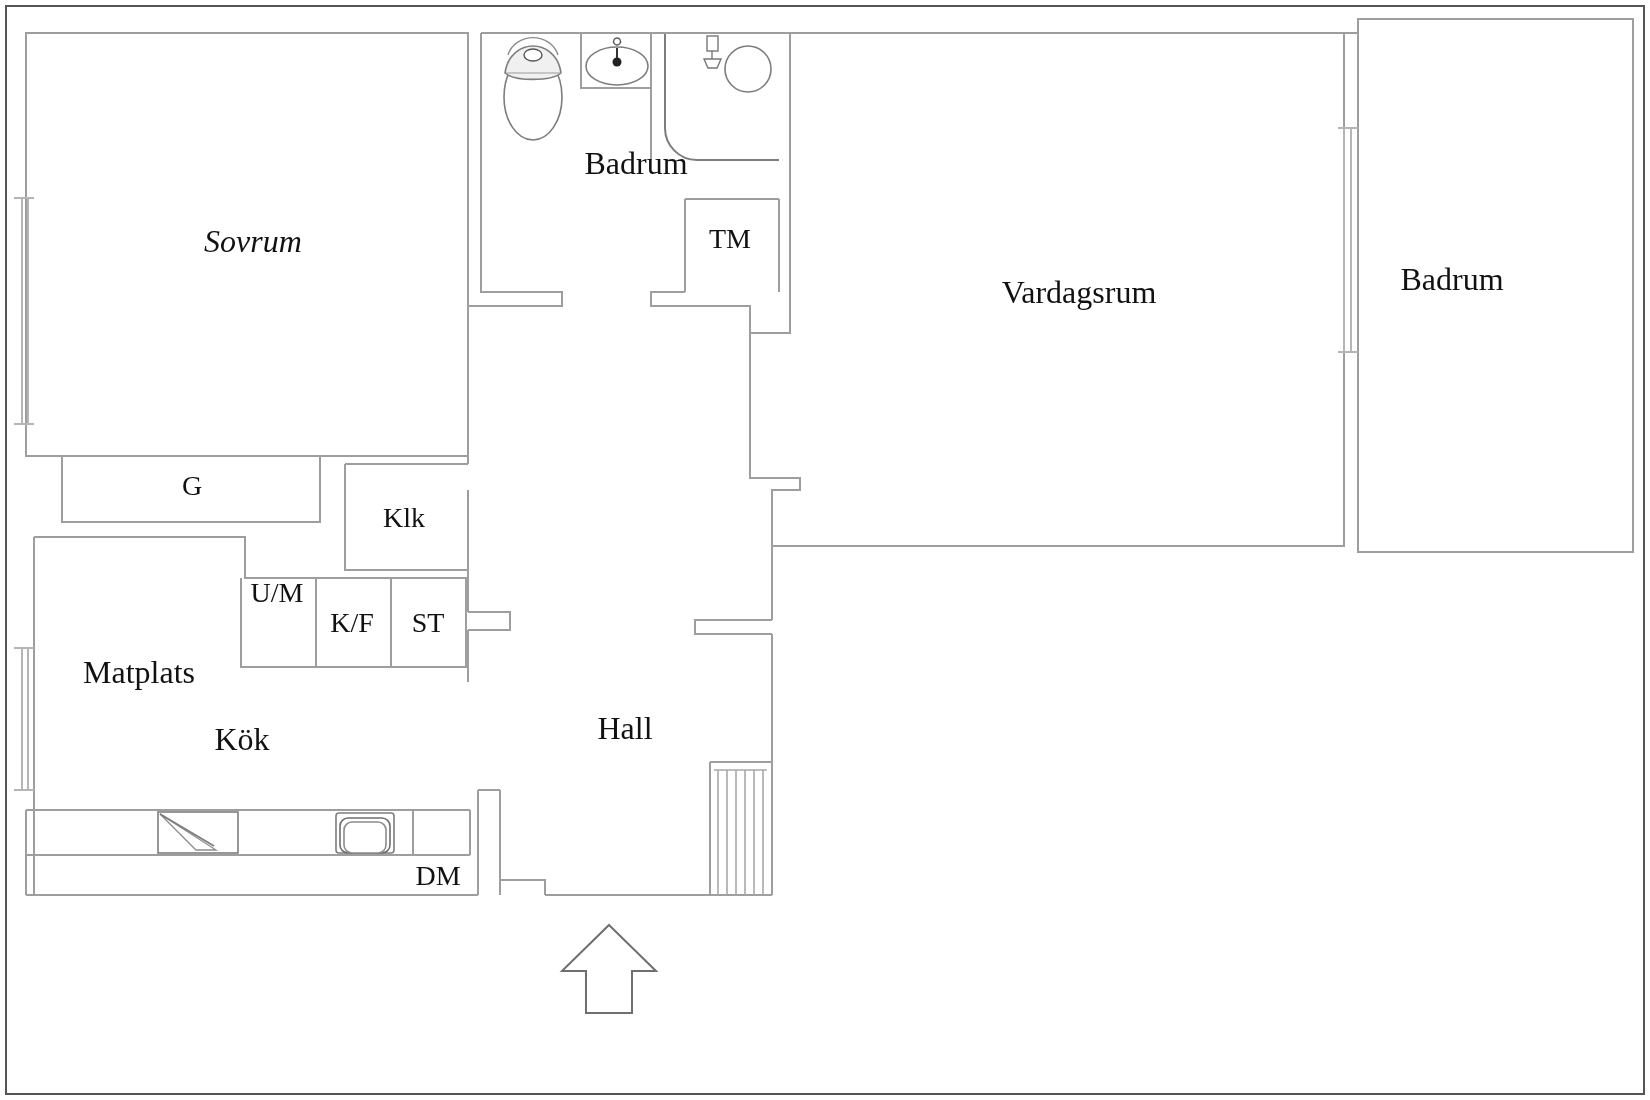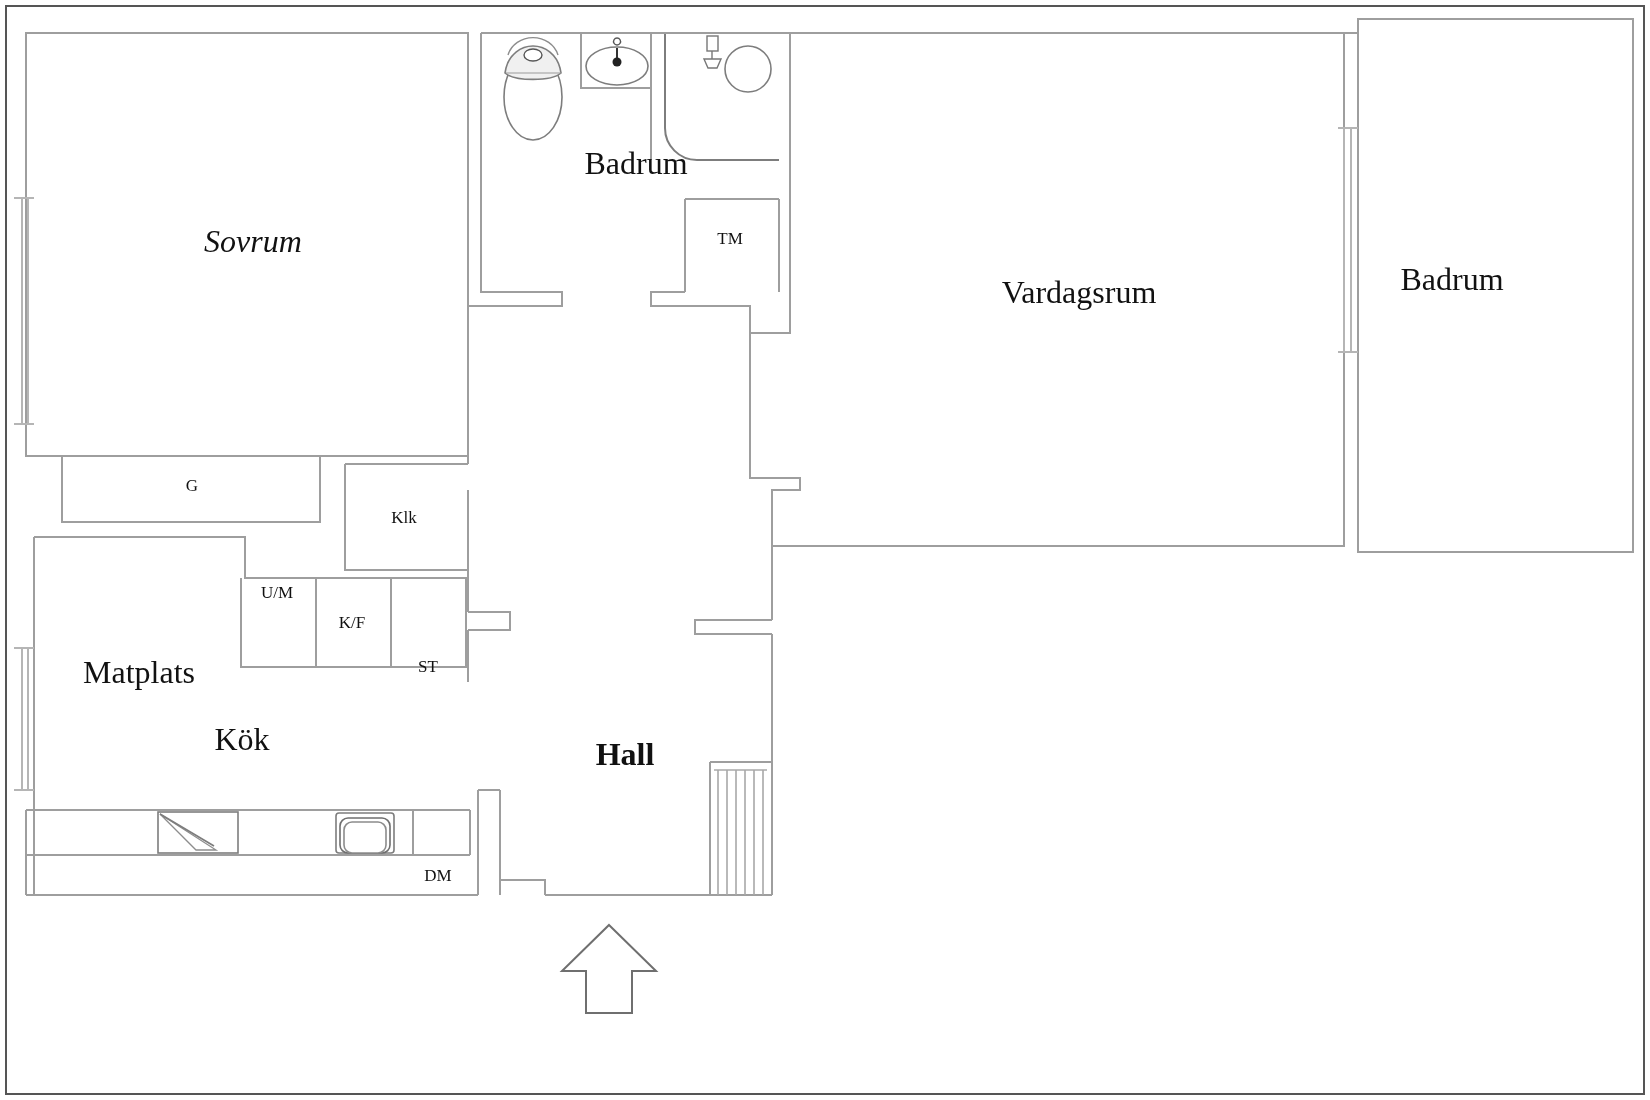"TM" .lbl-md { font-size: 17px -> 28px }
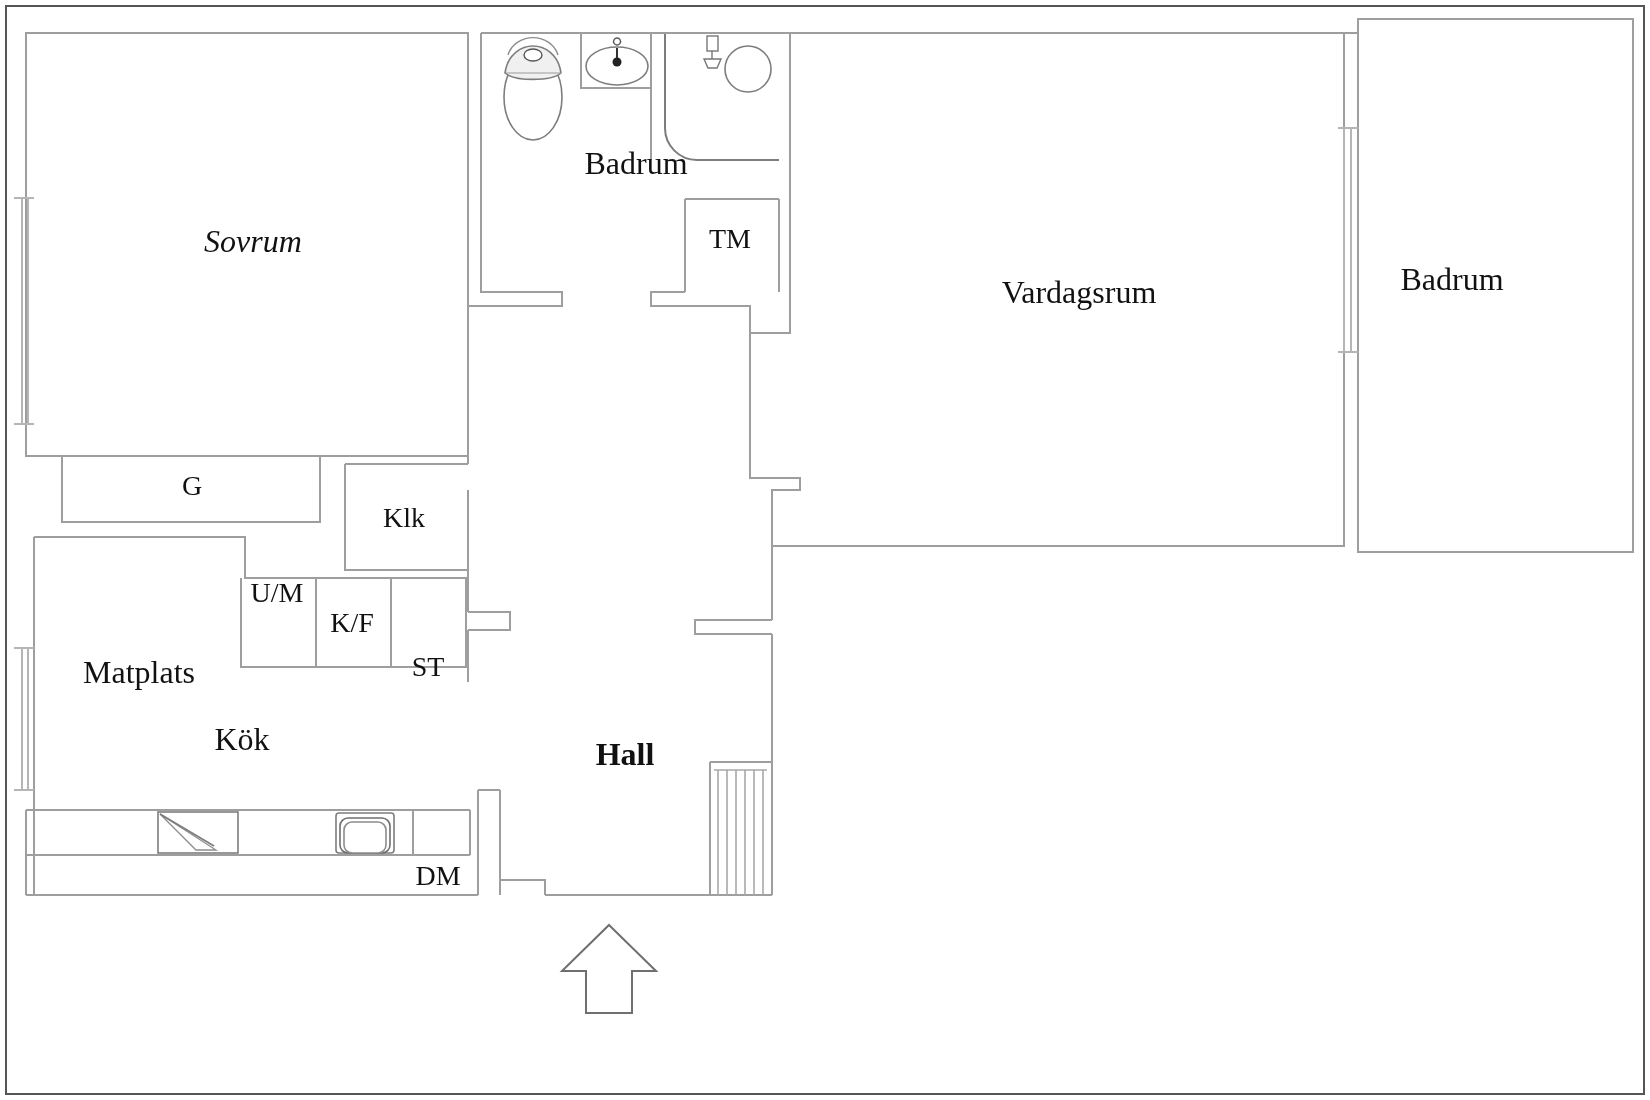"ST" div.room-label { margin-top: 44px -> none }
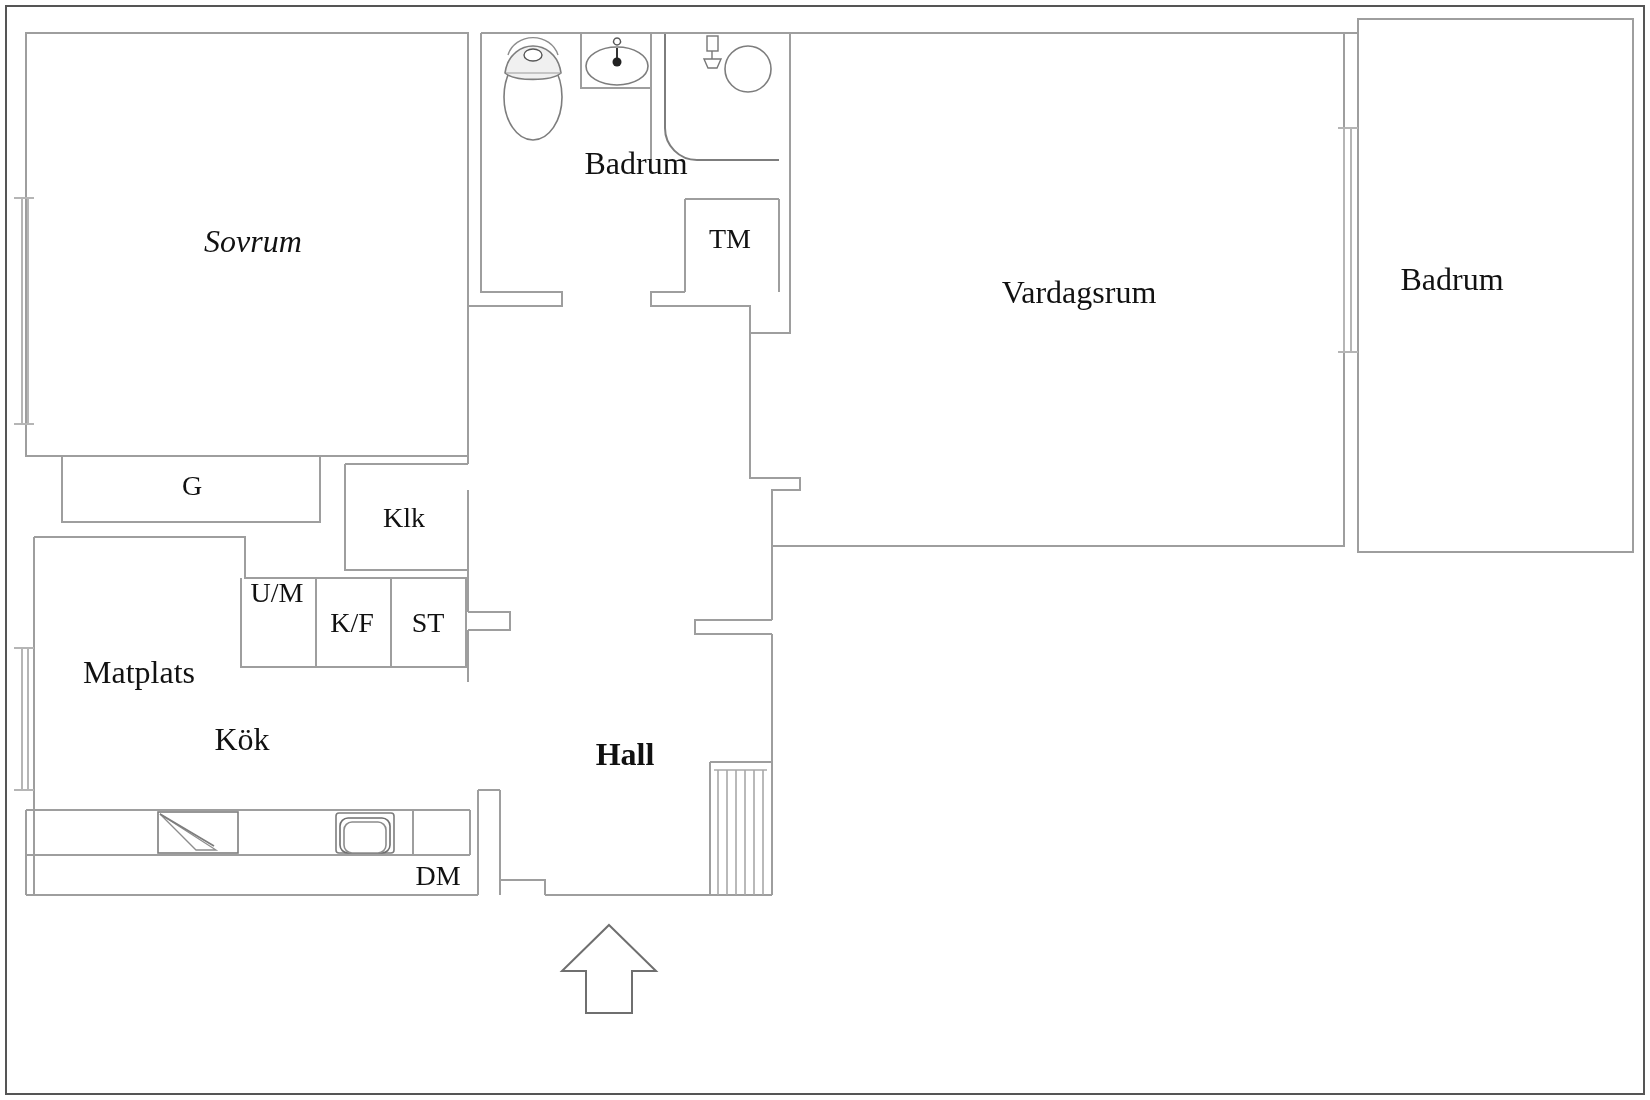"Hall" div.room-label { font-weight: bold -> none; top: 754px -> 728px }
